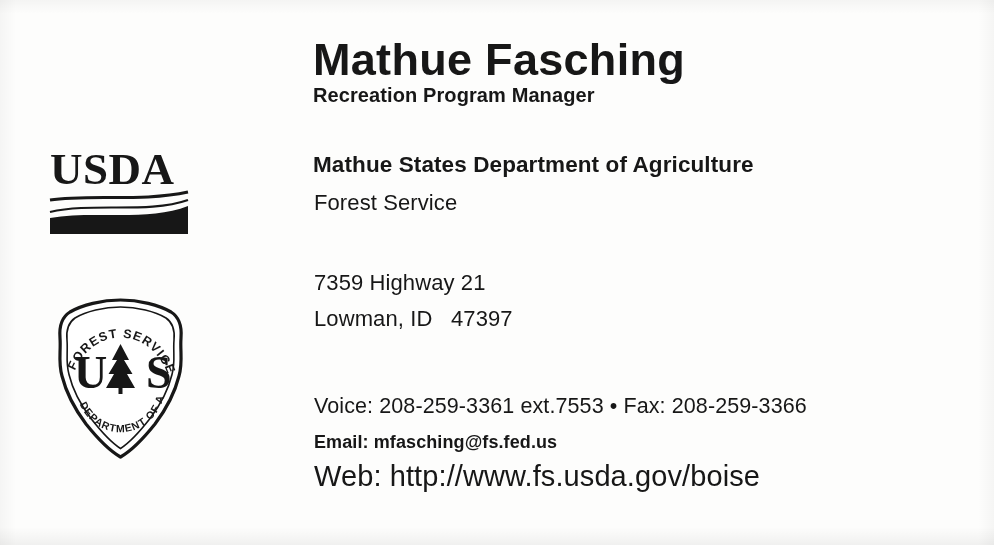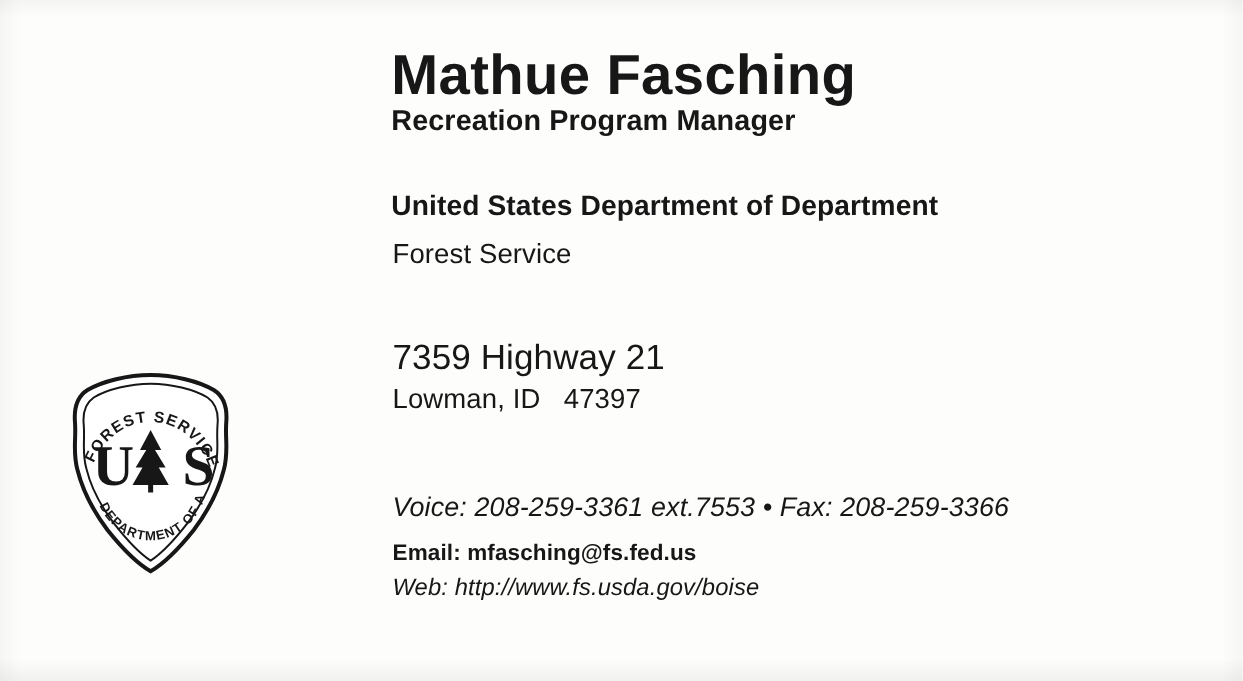"Recreation Program Manager" .title { font-size: 23px -> 20px }
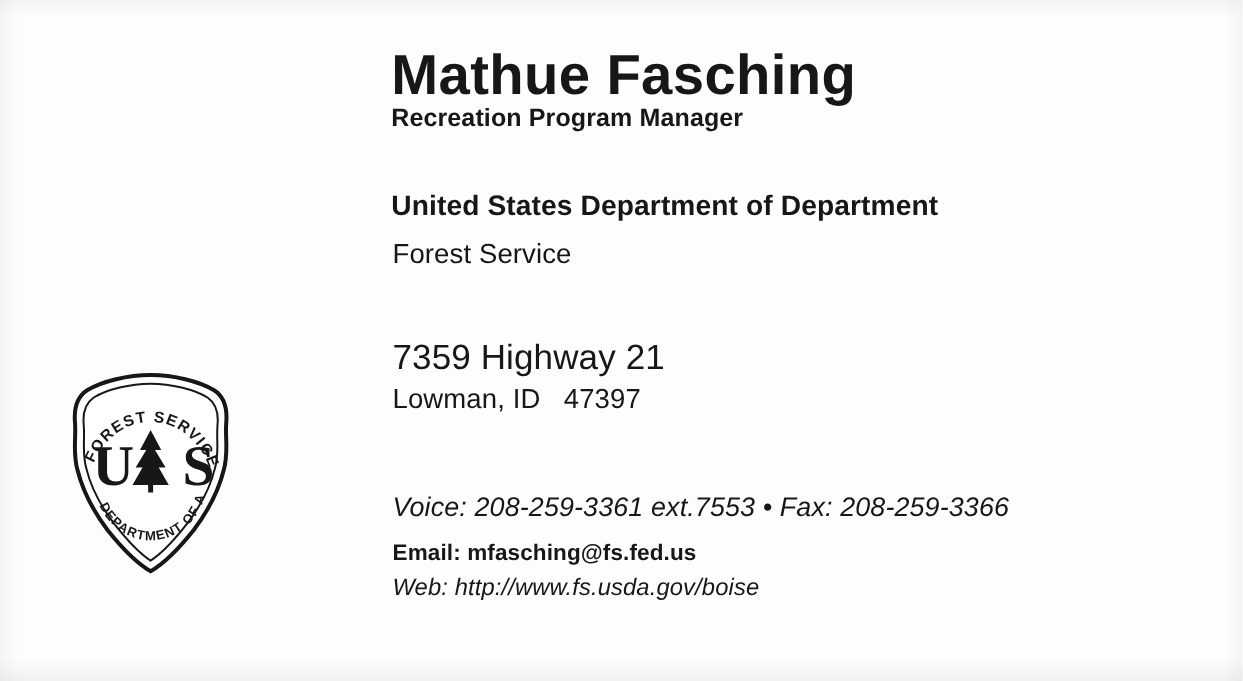"USDA" div.usda-logo { html: none -> <div> <svg> <text>USDA</text> <path></path> <path></path> <path></path> </svg> </div> }
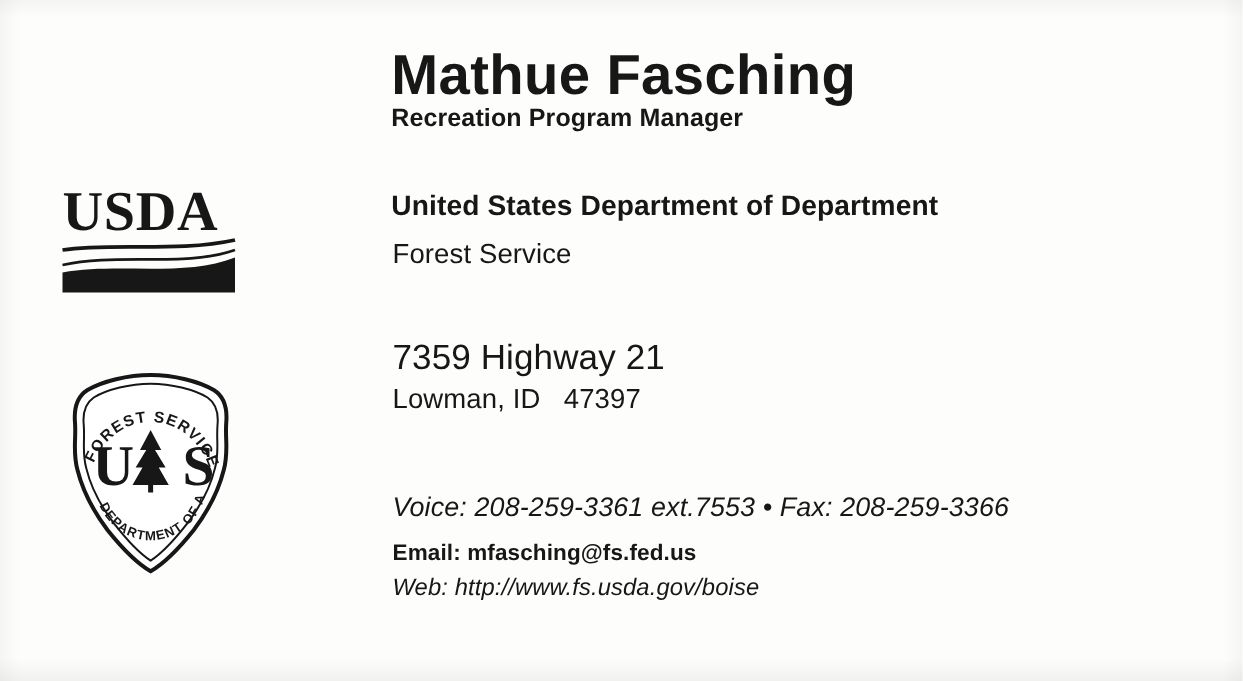"United States Department of Department" div.org { text: United States Department of Department -> Mathue States Department of Agriculture }
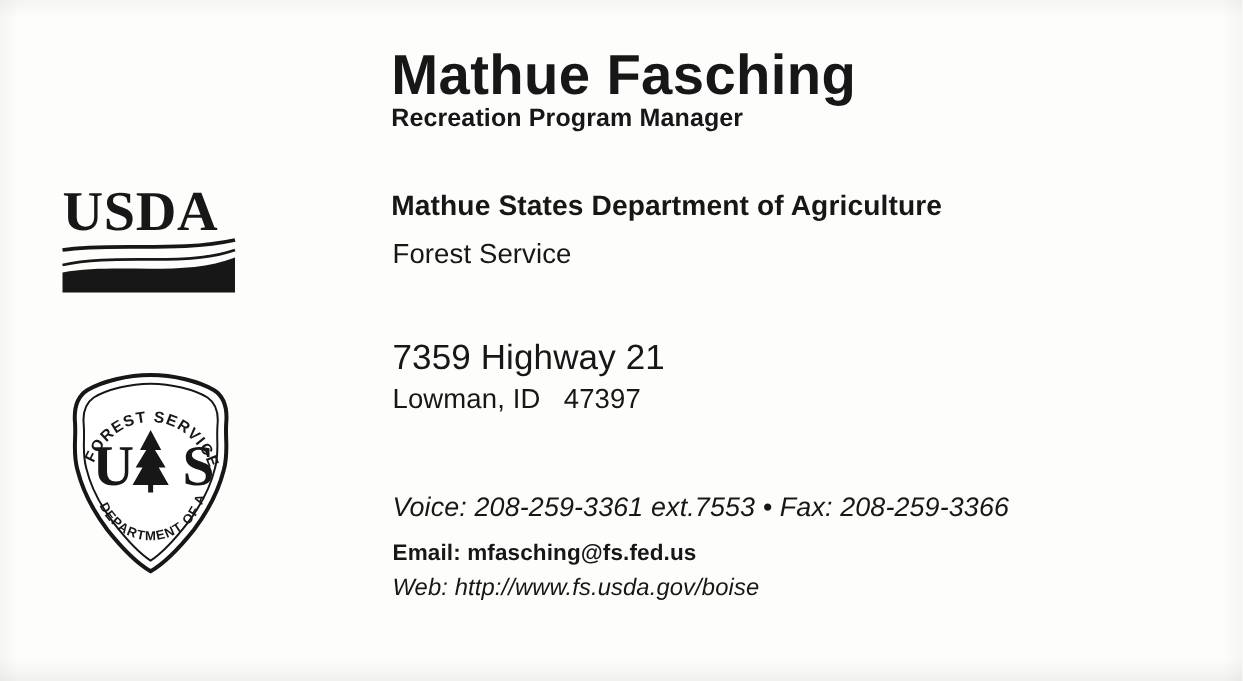"7359 Highway 21" .addr1 { font-size: 28px -> 22px }
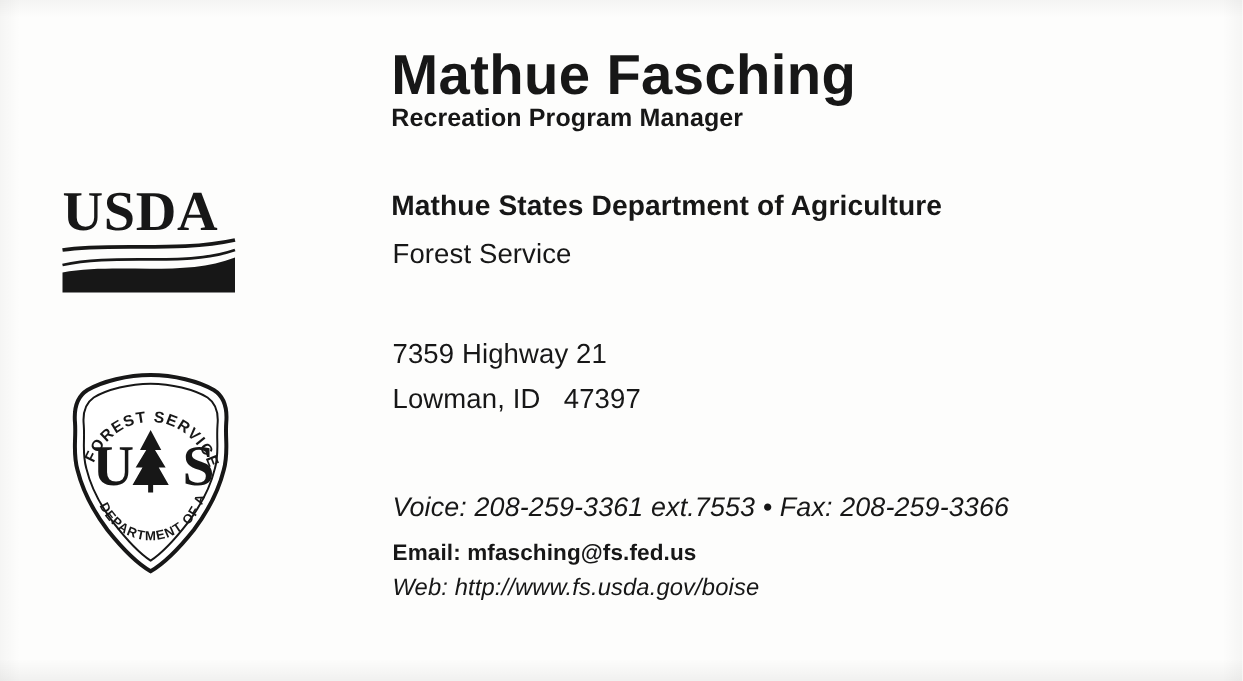"Voice: 208-259-3361 ext.7553 • Fax:" .voice { font-style: italic -> none }
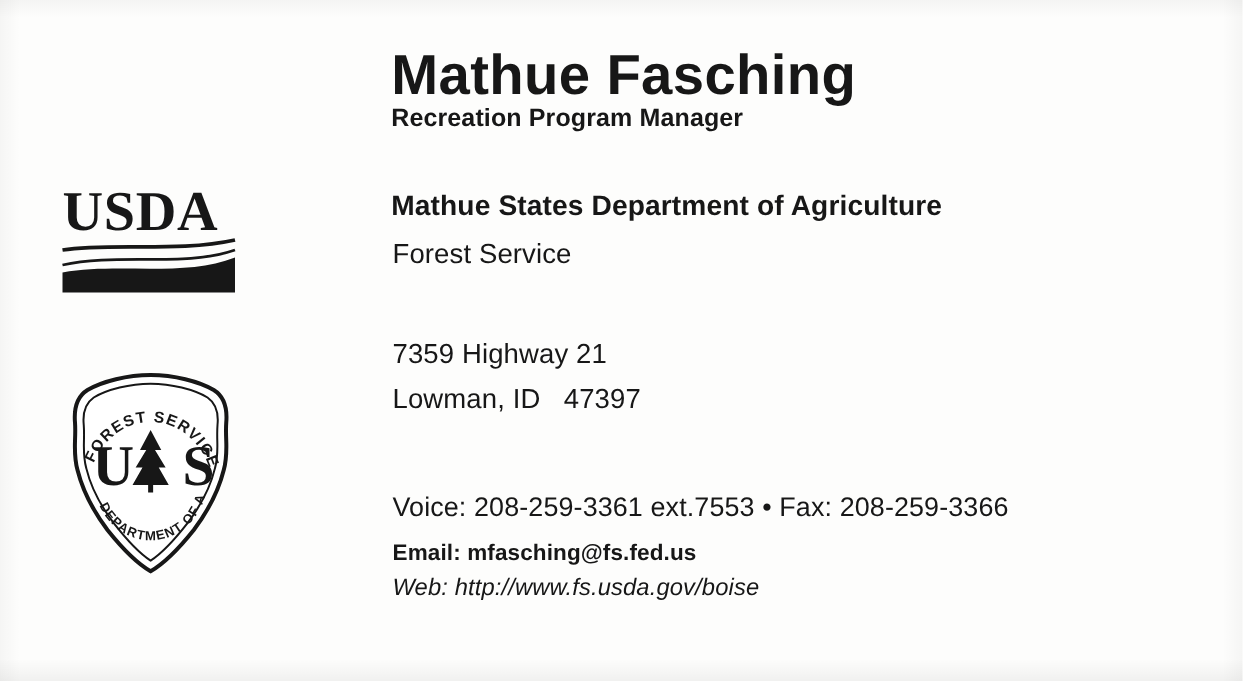"Web: http://www.fs.usda.gov/boise" .web { font-size: 19px -> 29px; font-style: italic -> none }
